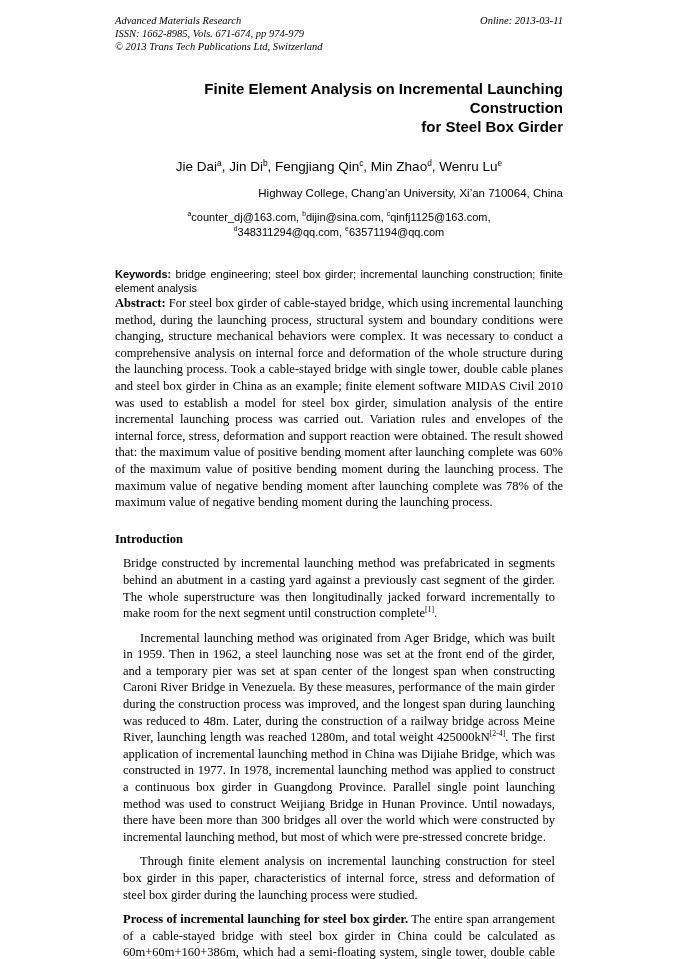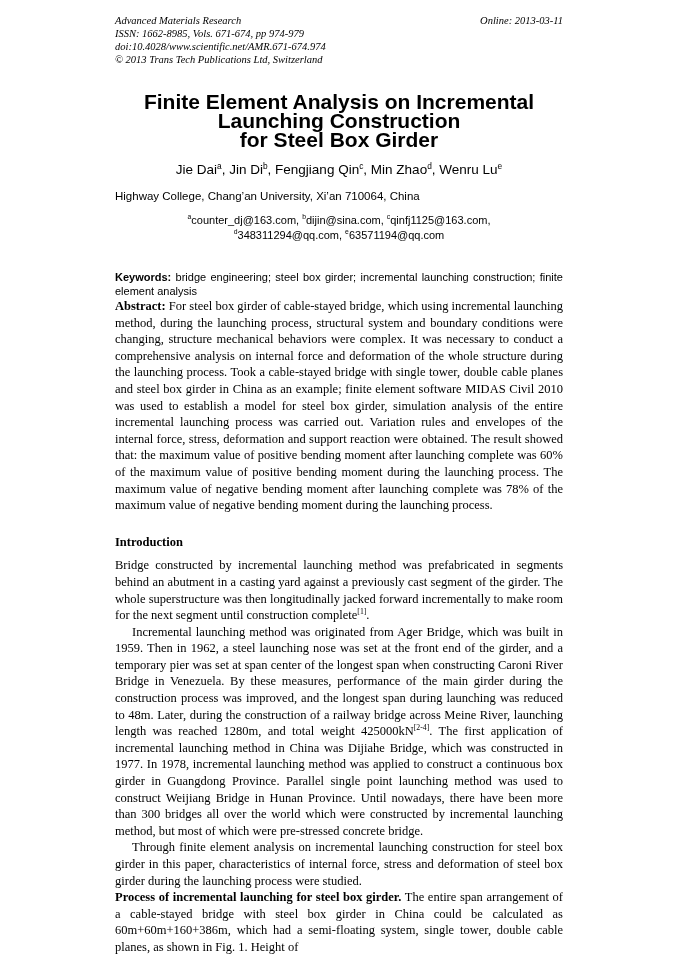"doi:10.4028/www.scientific.net/AMR.671-6" div { html: <div>doi:10.4028/www.scientific.net/AMR.671-674.974</div> -> none }
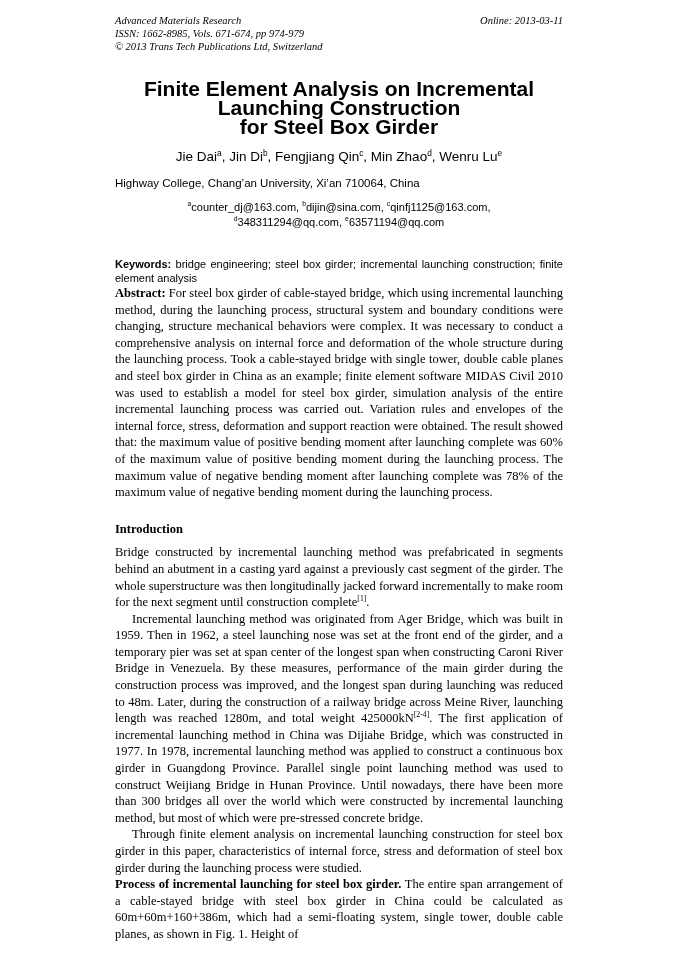"Finite Element Analysis on Incremental" .title { font-size: 21px -> 15px; text-align: center -> right }
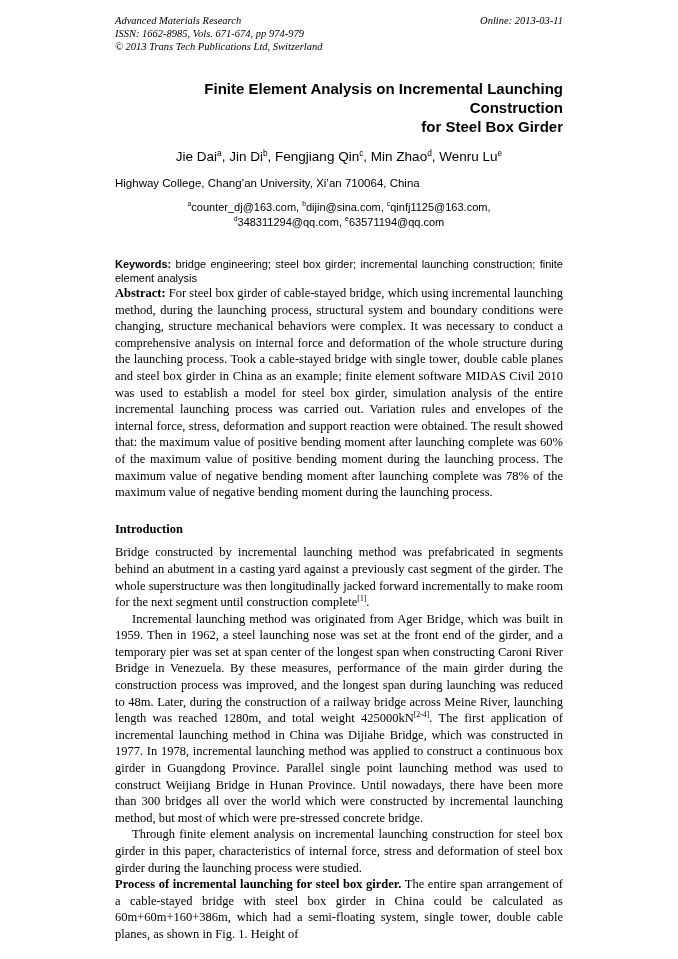"Jie Daia, Jin Dib, Fengjiang" .authors { margin-top: 12px -> 22px }
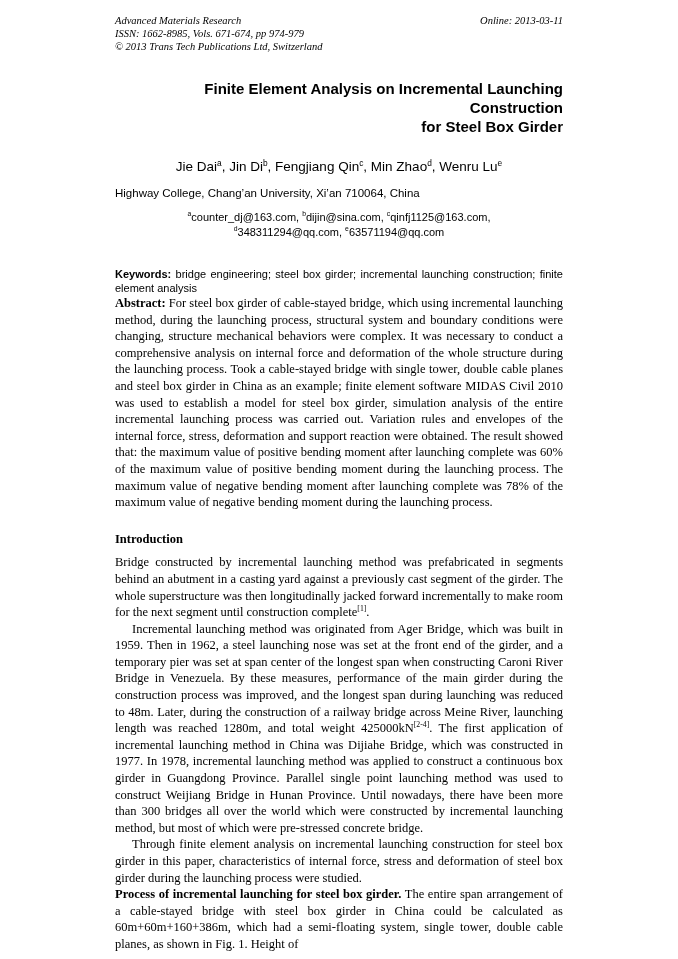"Highway College, Chang’an University," .affiliation { text-align: left -> right }
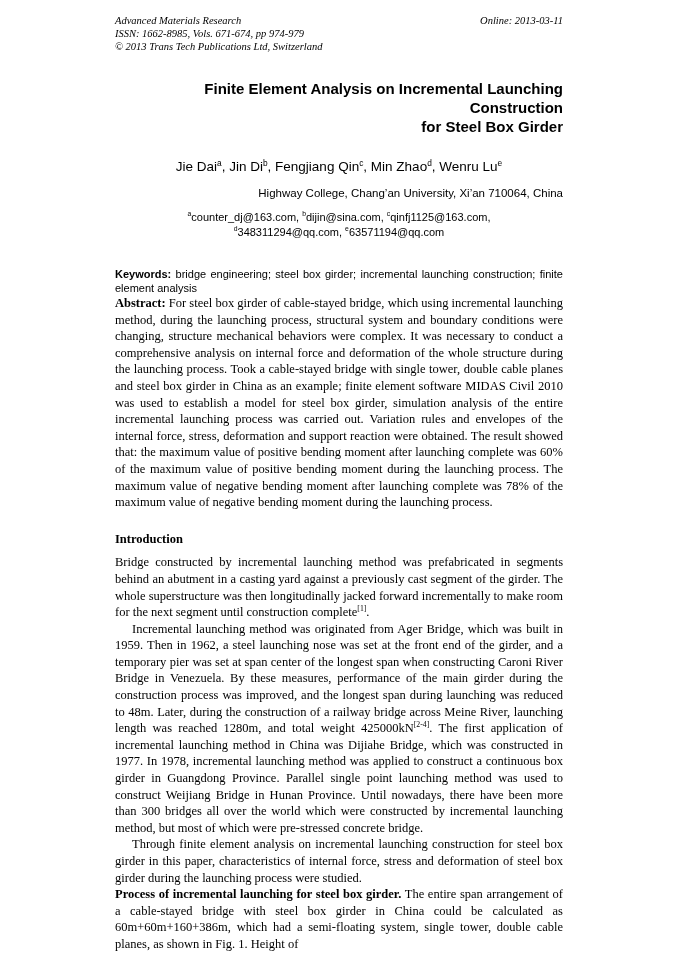"Bridge constructed by incremental" .body-para { margin: 0 -> 8px }
